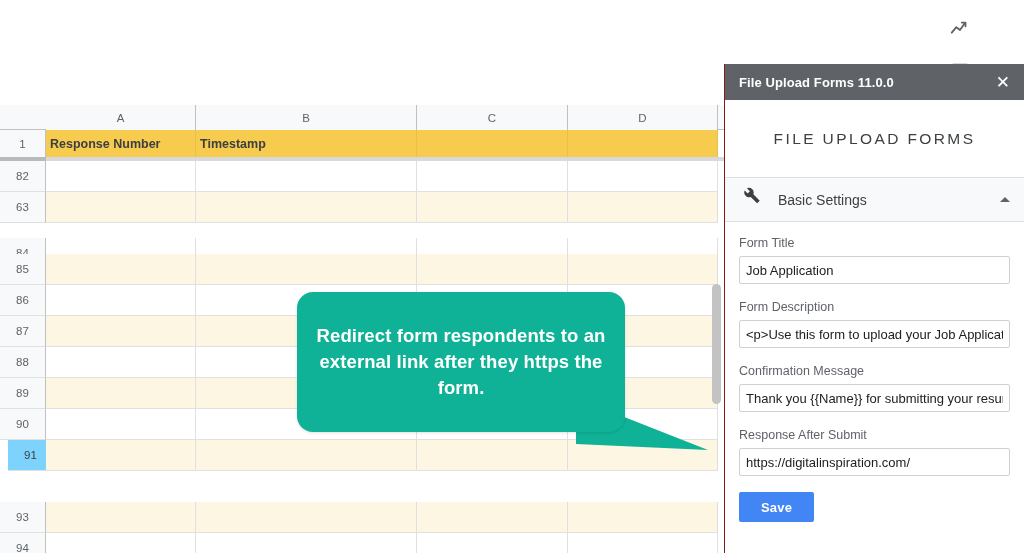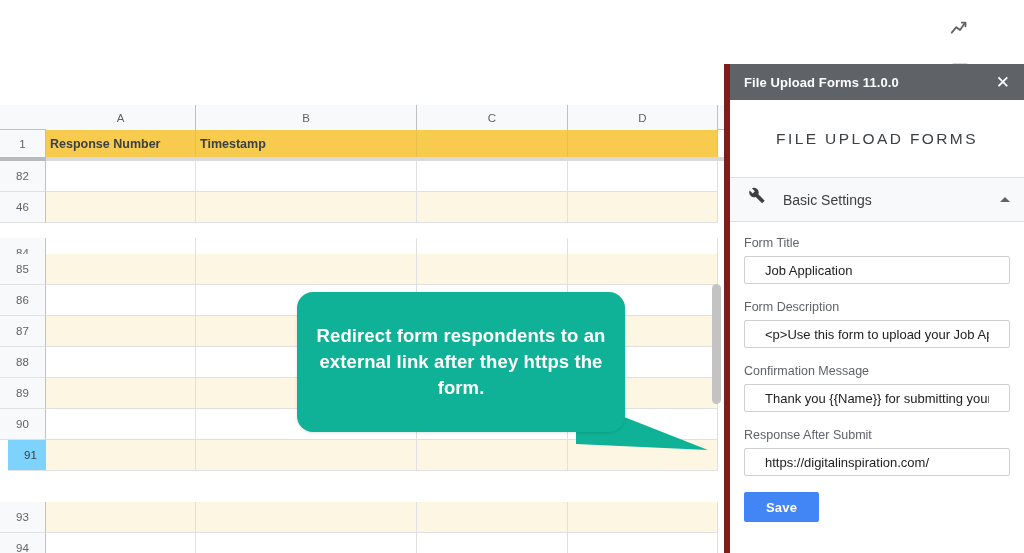"File Upload Forms 11.0.0" #sidebar { border-left: 6px solid #7f1d1d -> 1px solid #7f1d1d }
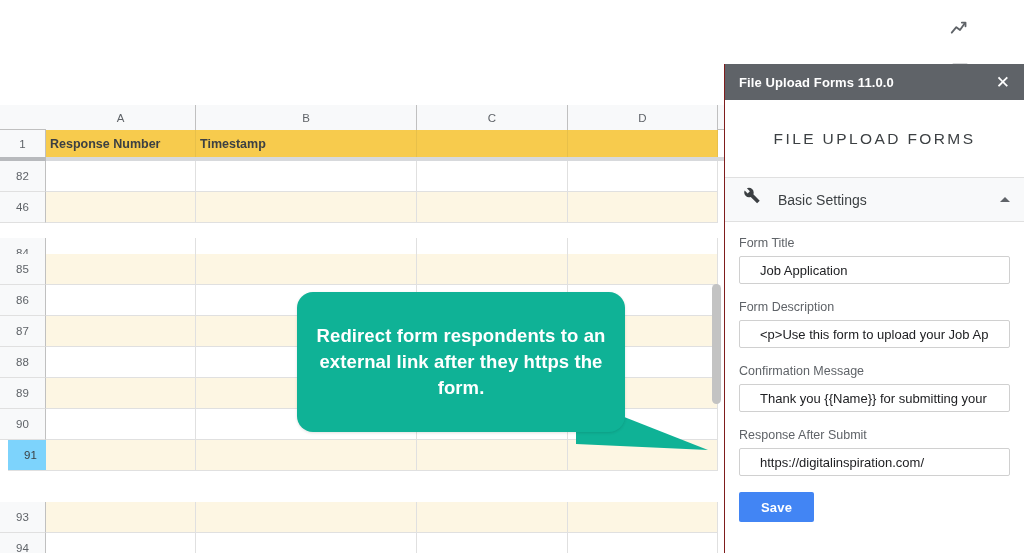"46" div.rowhdr { text: 46 -> 63 }
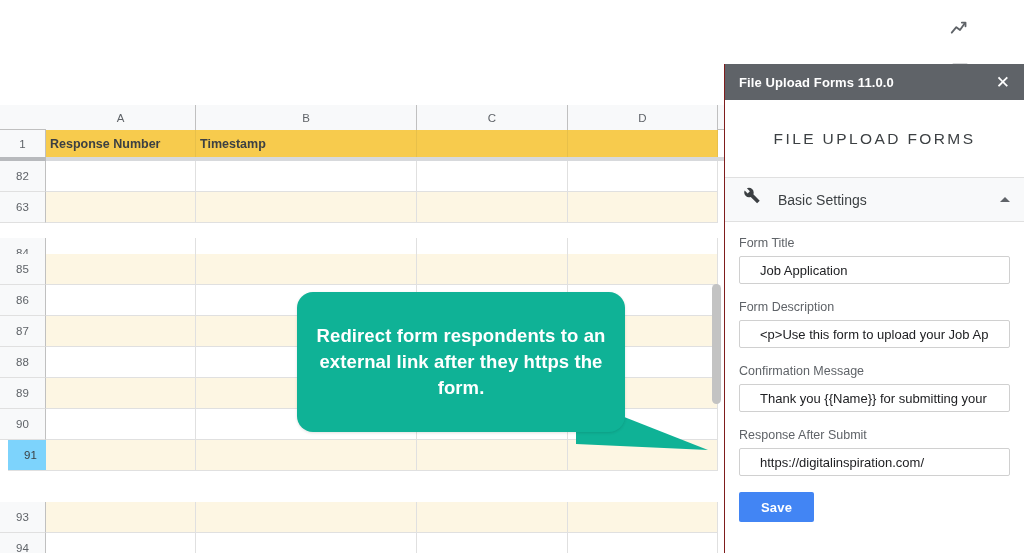"Job Application" .field input { padding: 0 20px -> 0 6px }
